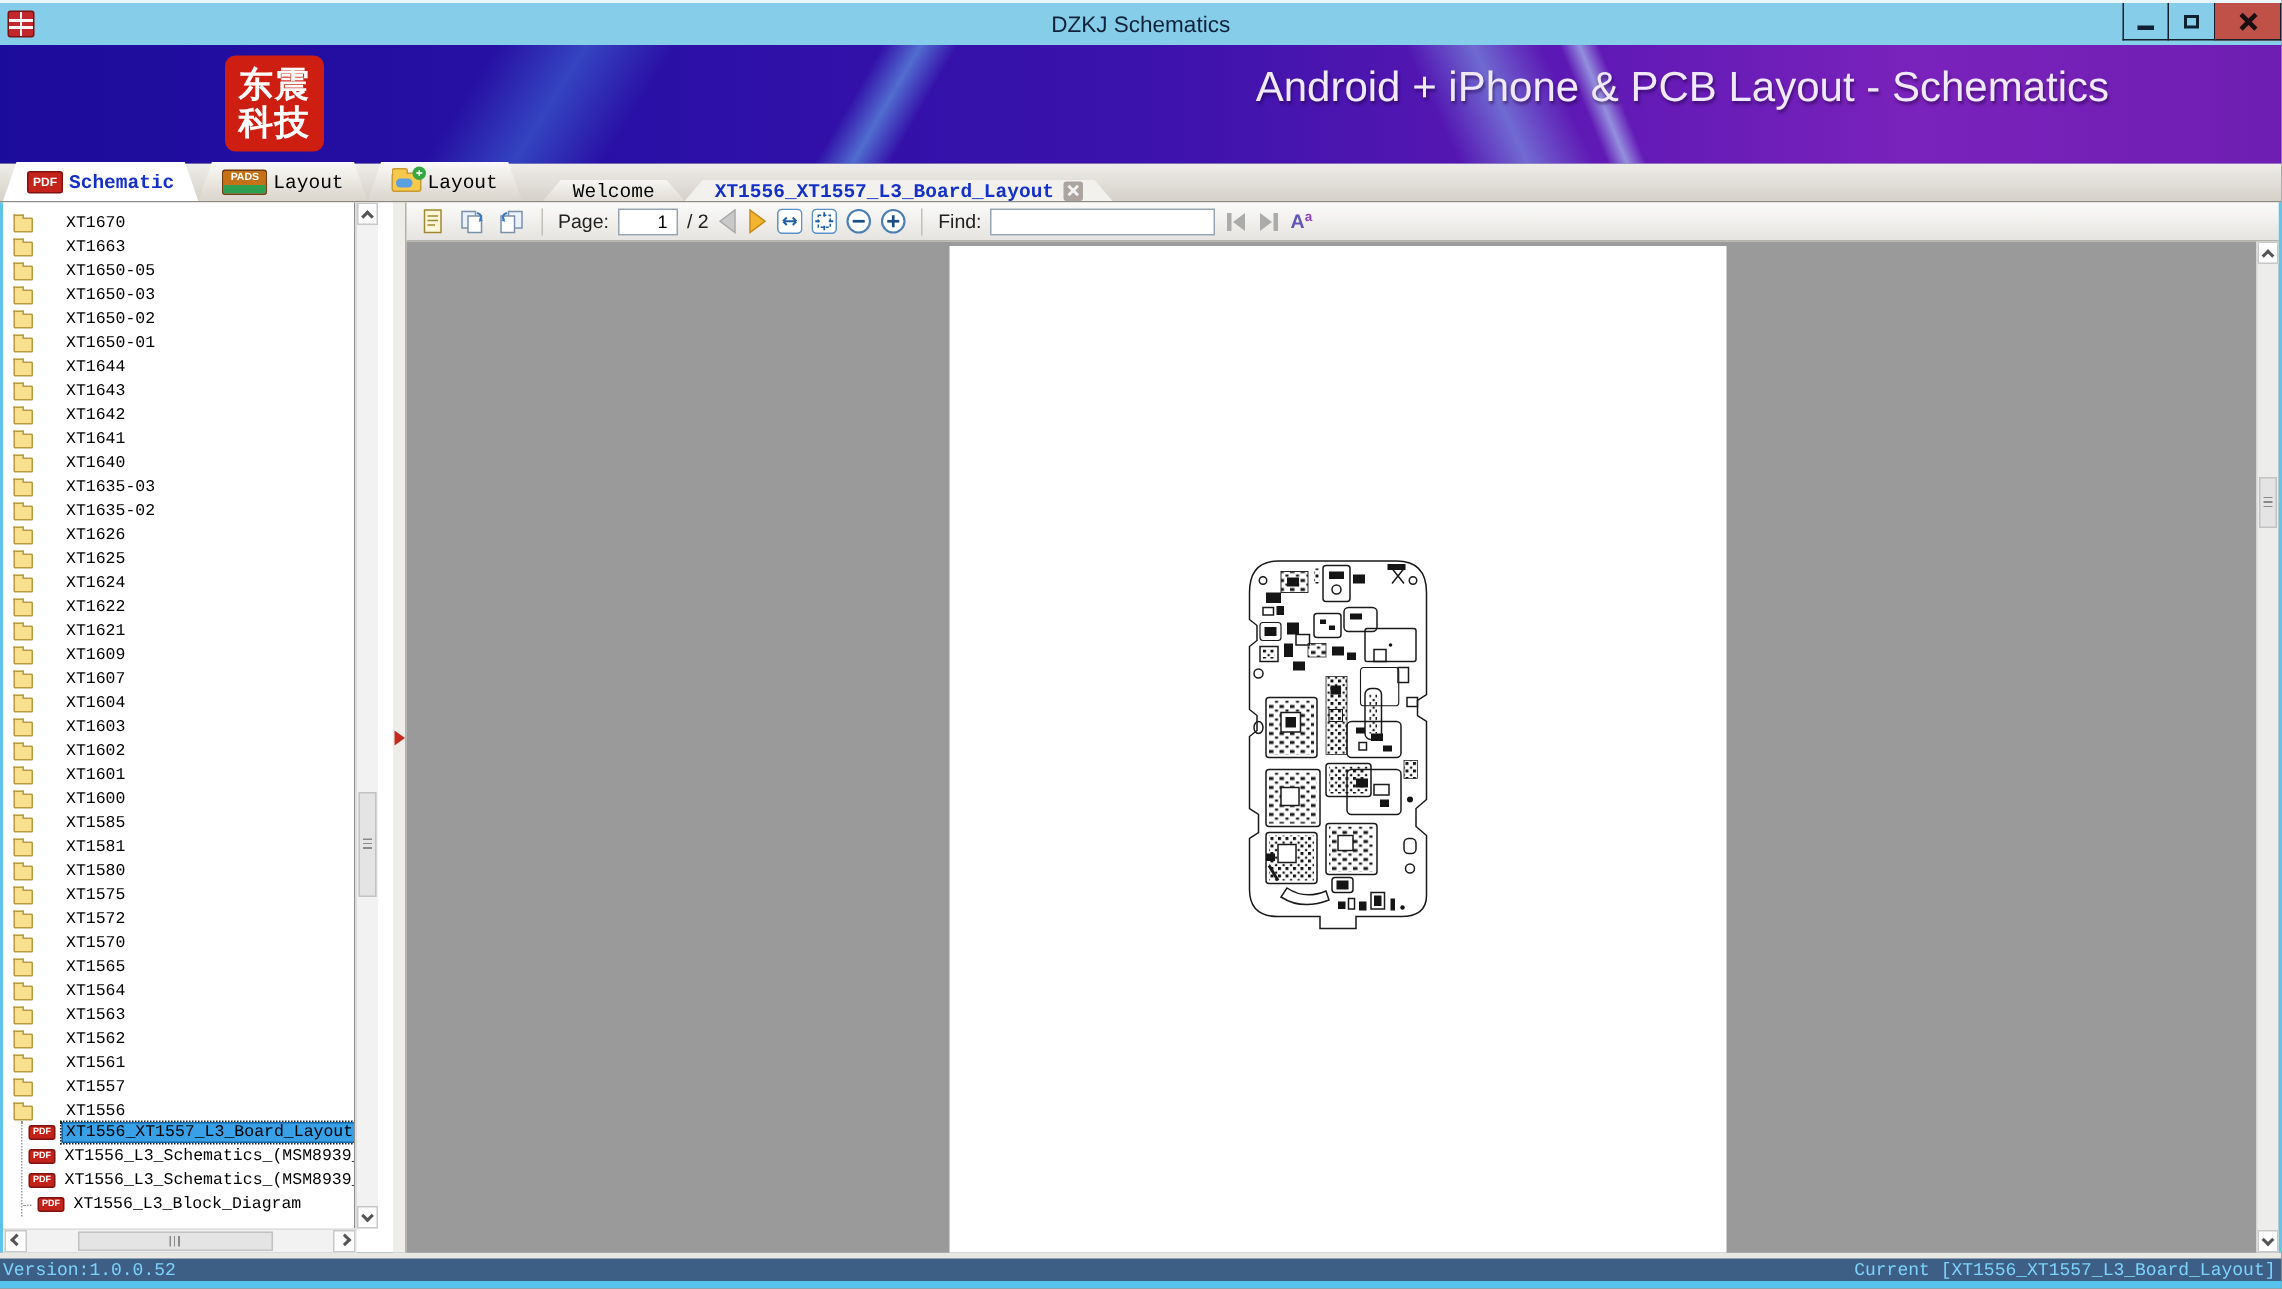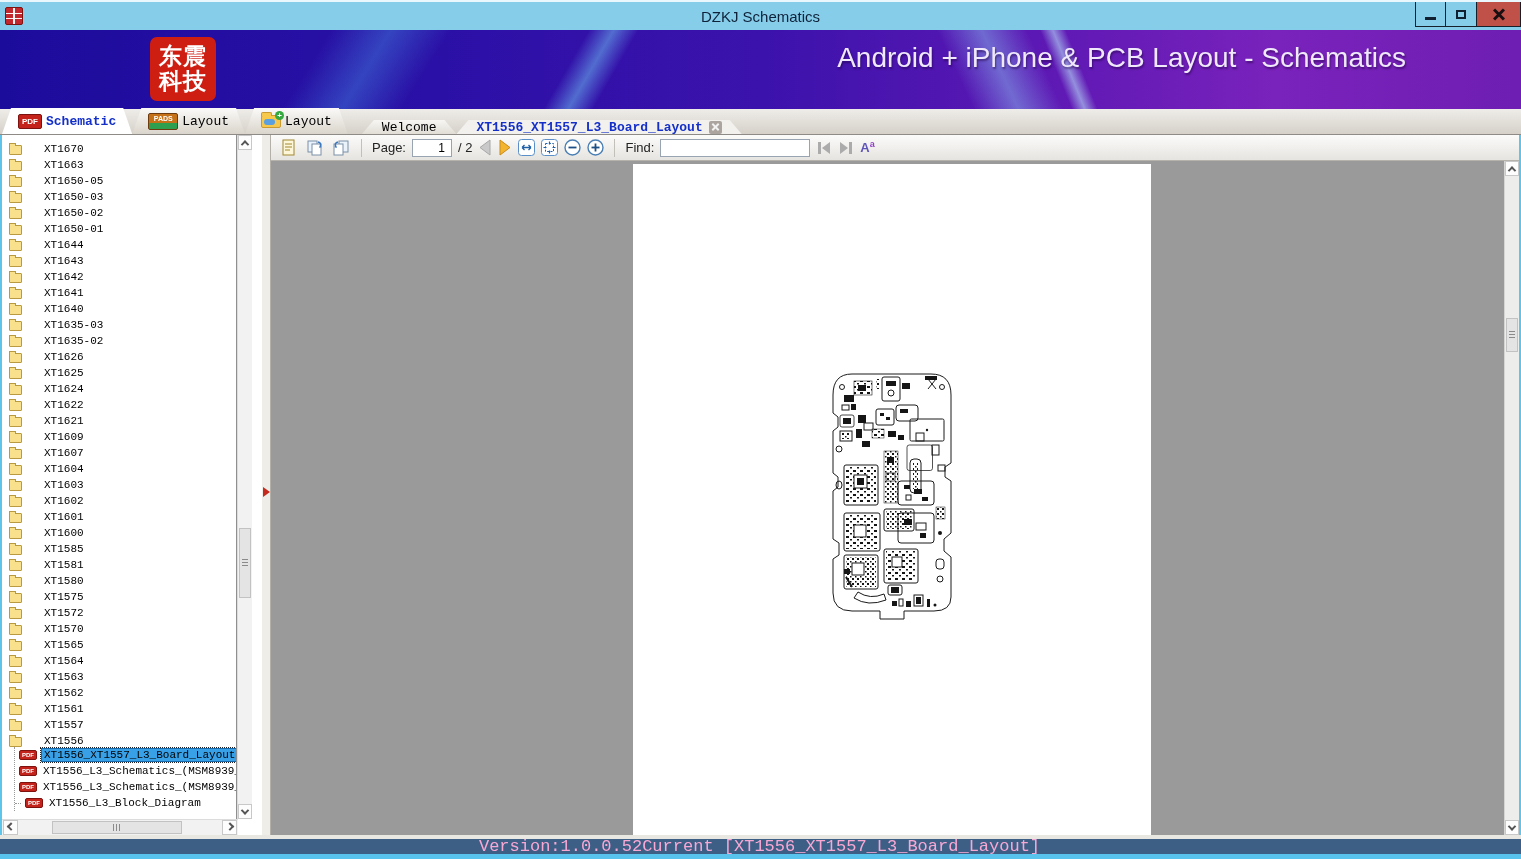"Version:1.0.0.52" .statusbar { color: #f9a8d4 -> #7dd3fc; font-size: 17px -> 12px; justify-content: center -> space-between }
